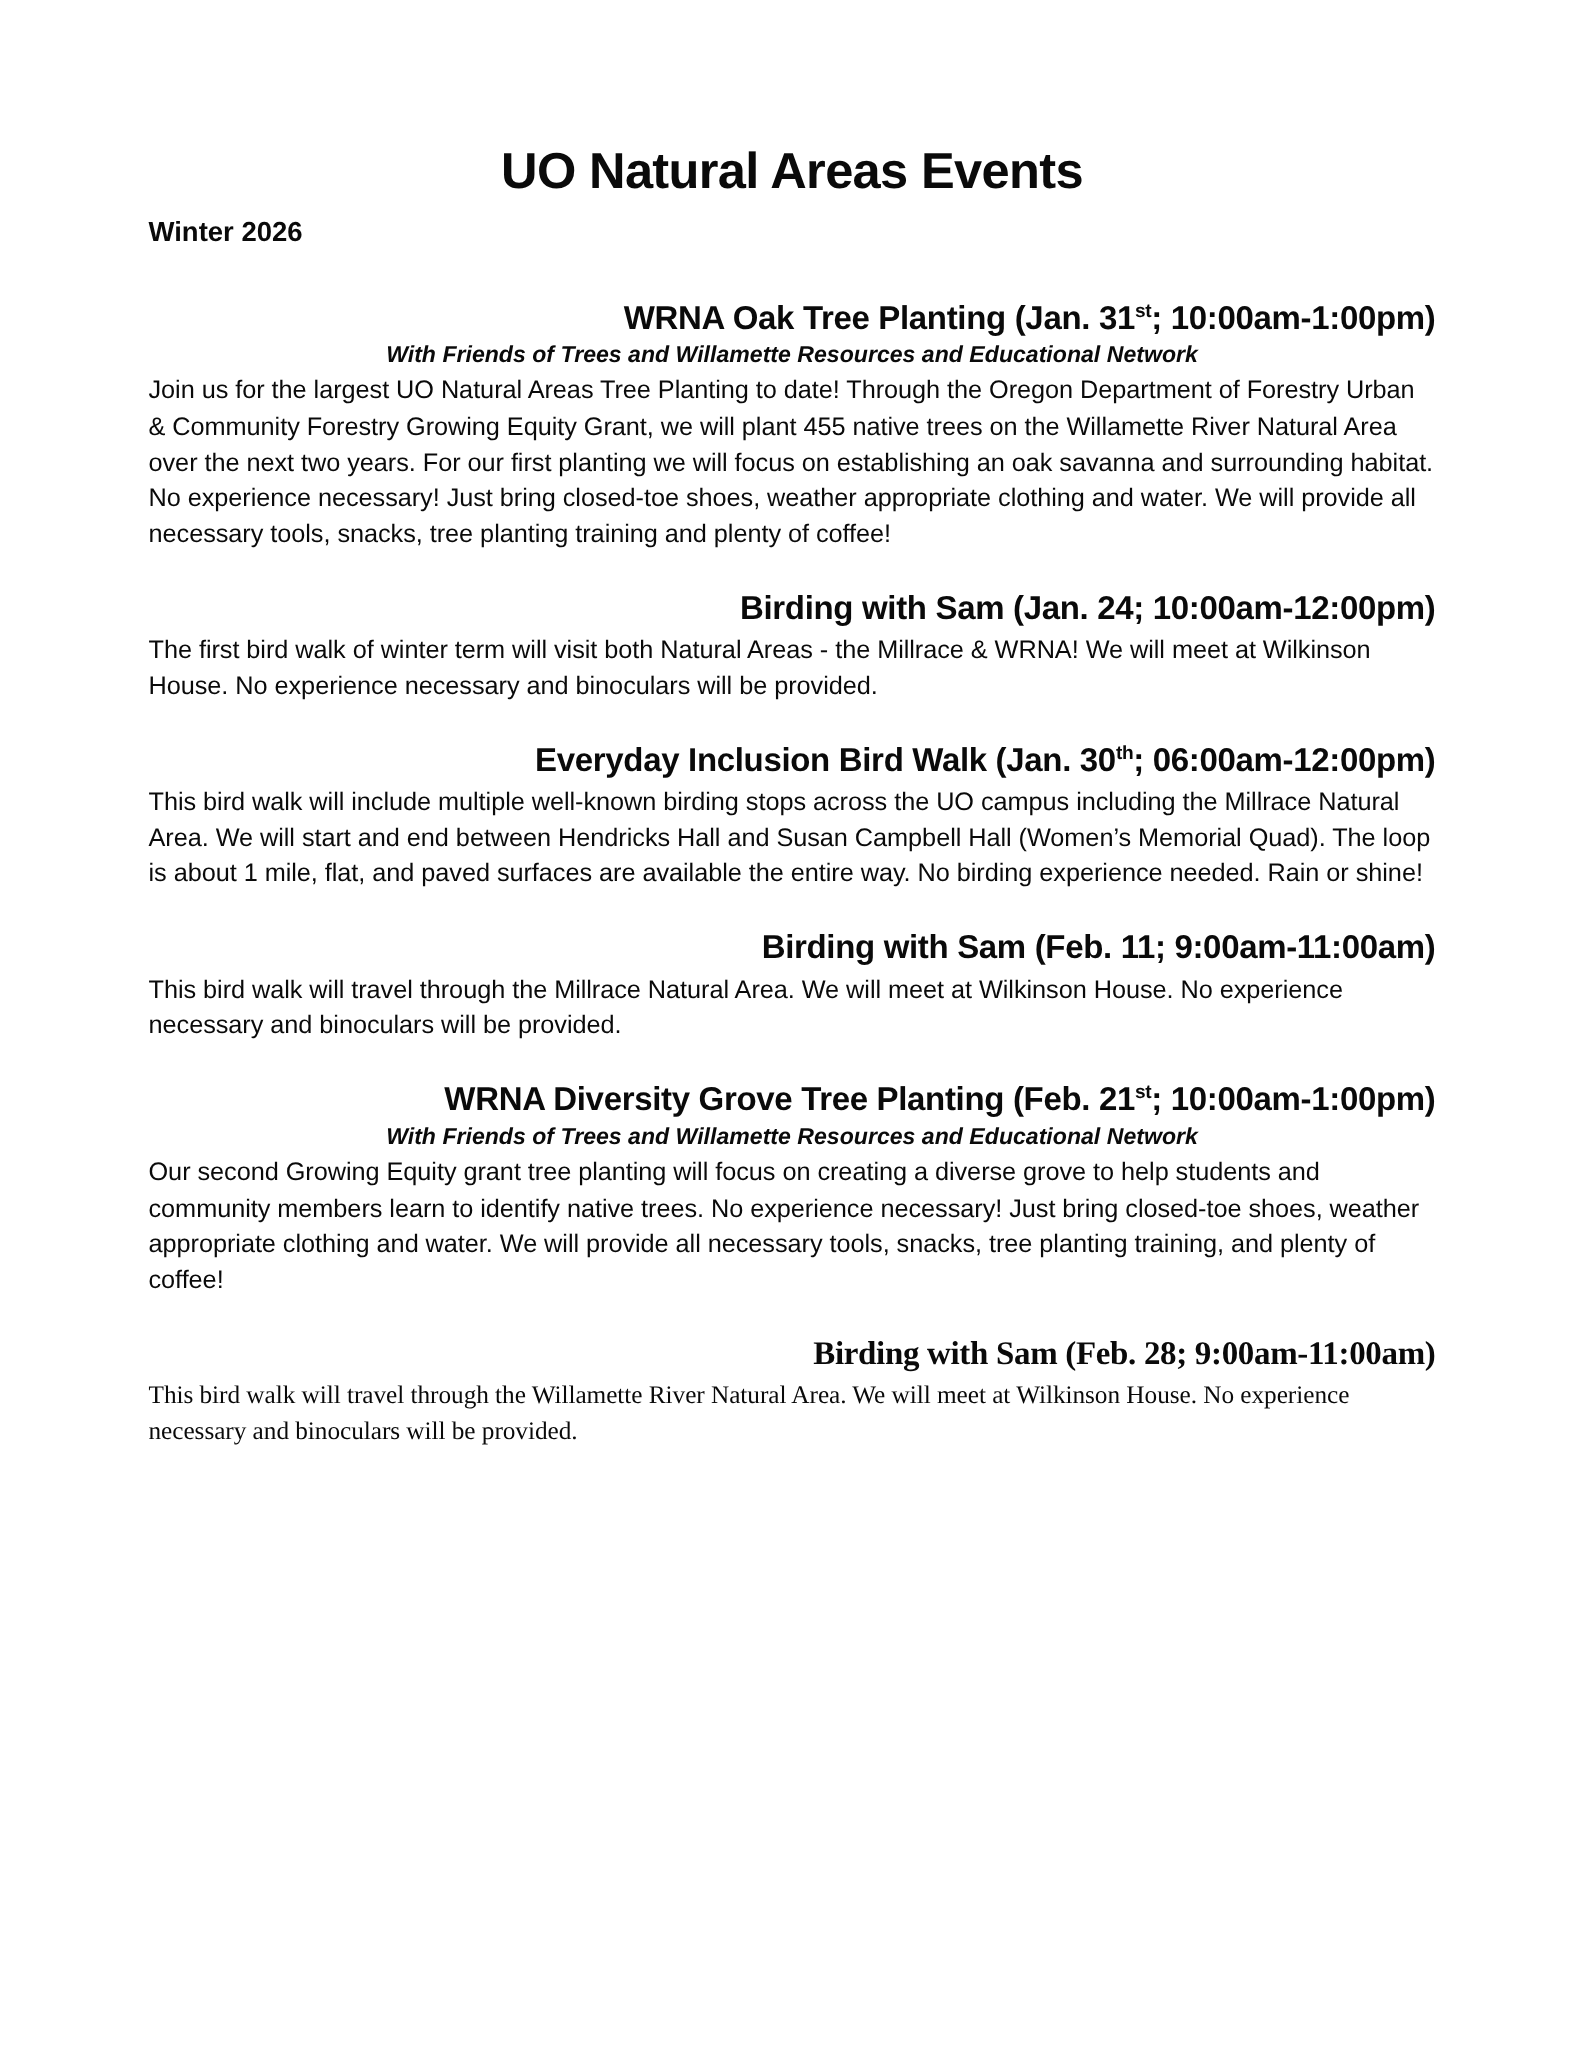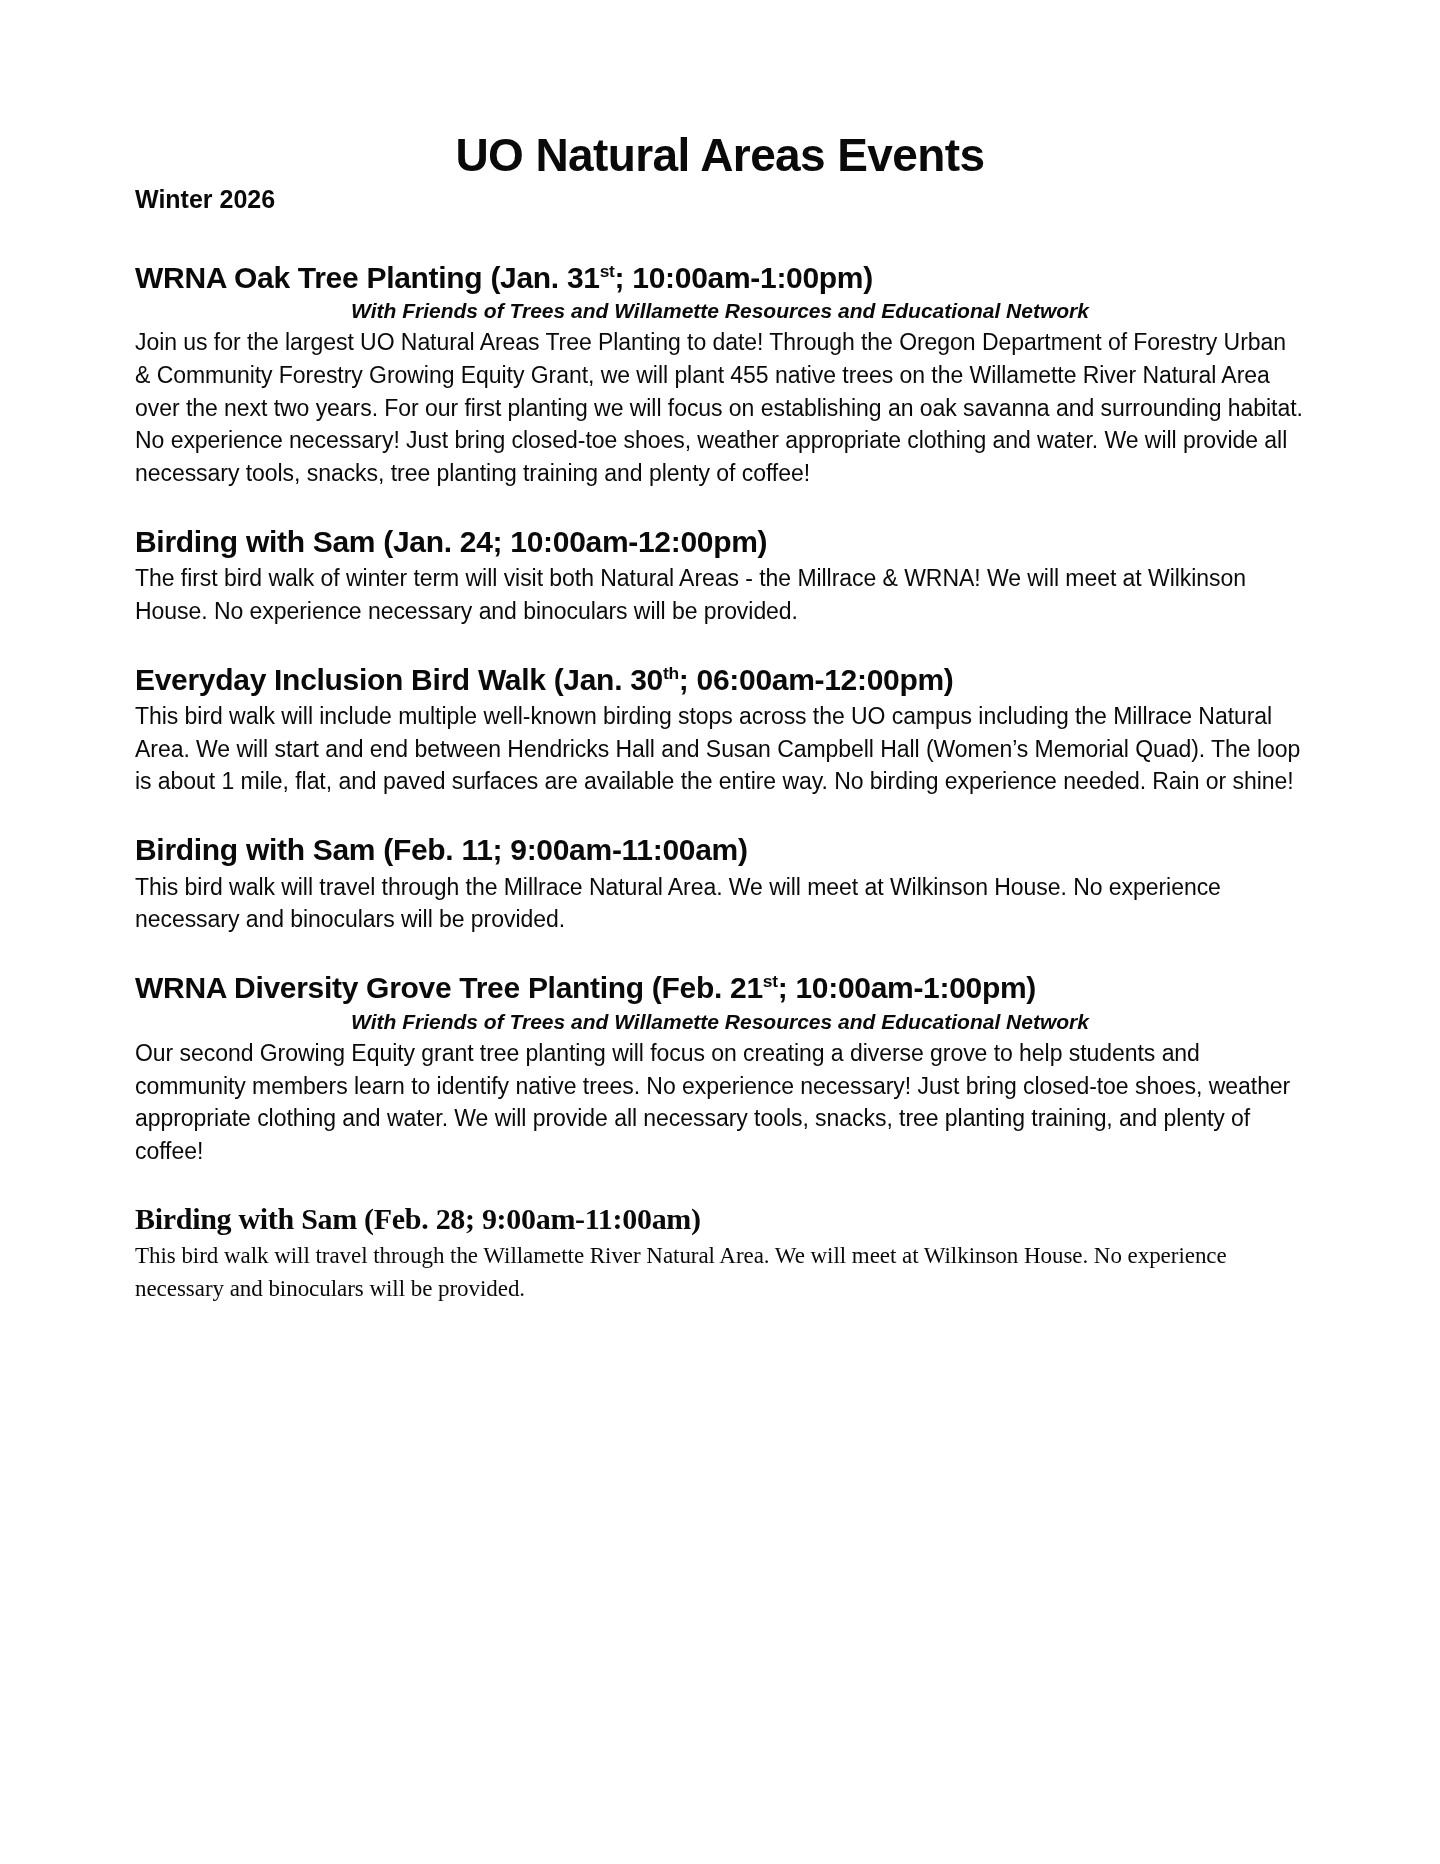"UO Natural Areas Events" .doc-title { margin: 0 0 2px 0 -> 0 0 14px 0 }
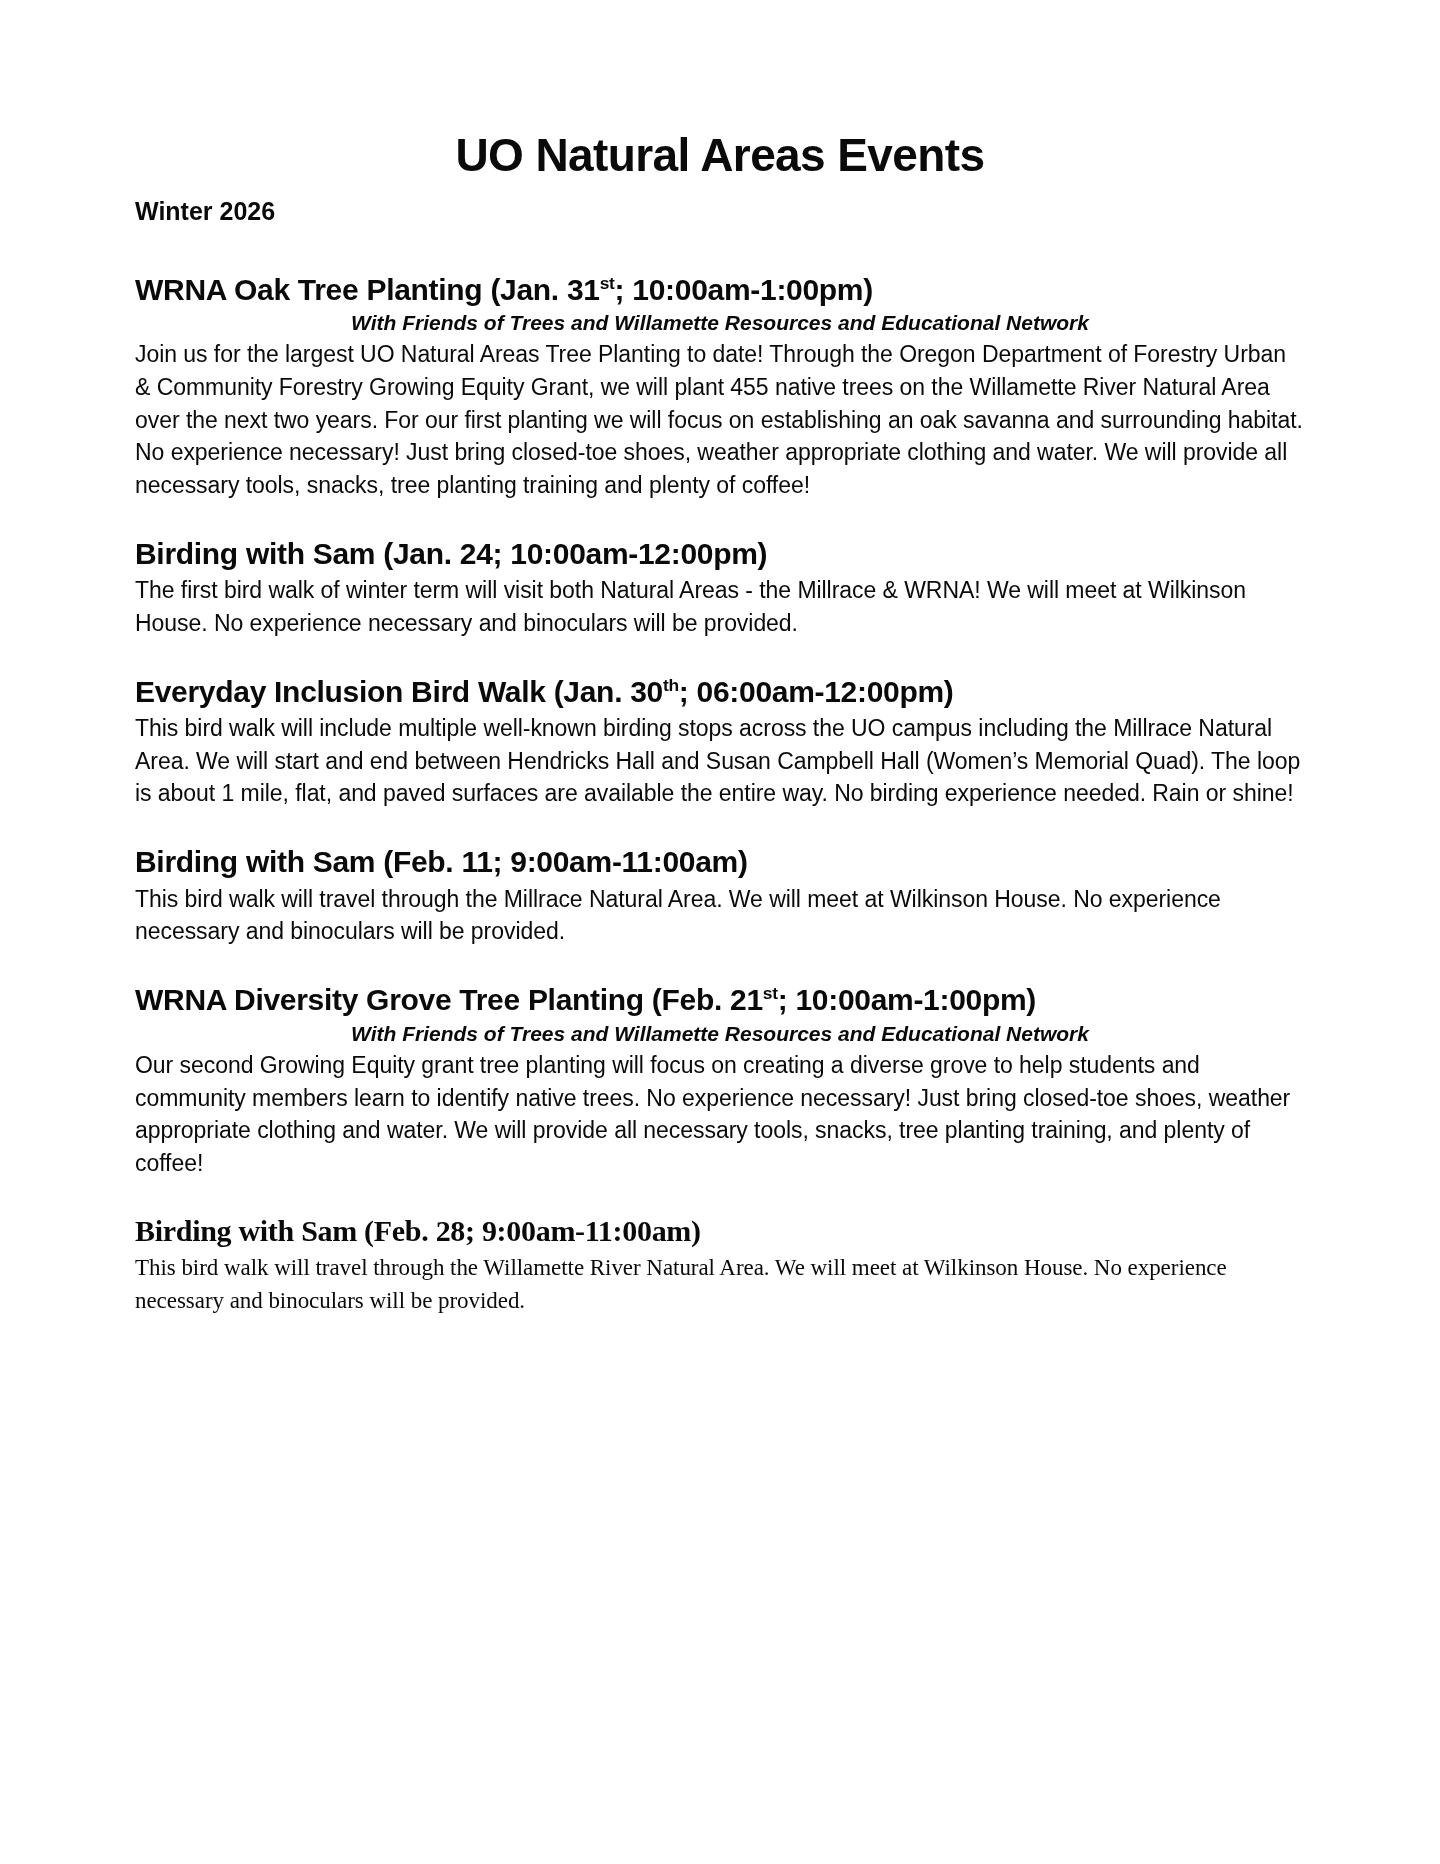"WRNA Oak Tree Planting (Jan." .event-heading { text-align: left -> right }
